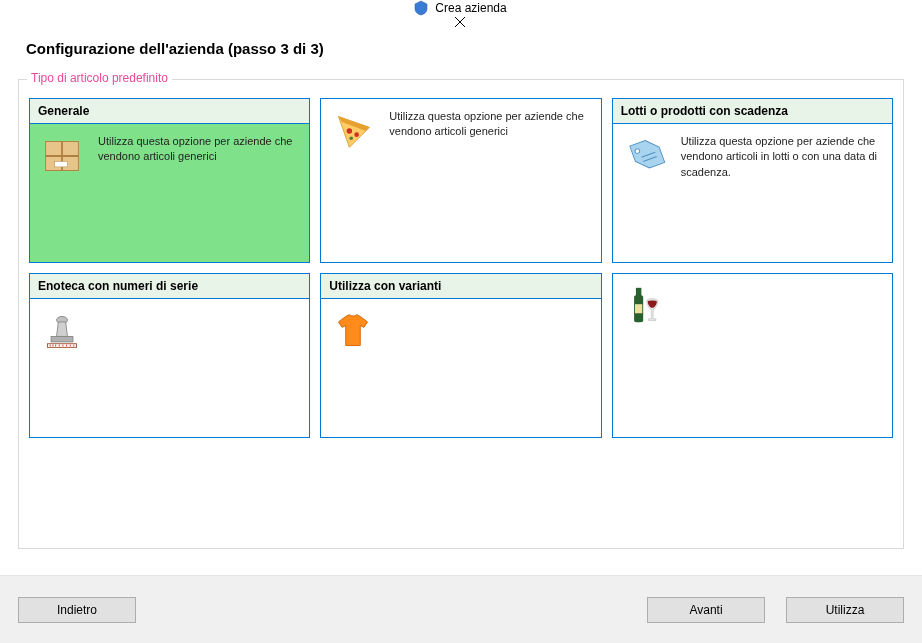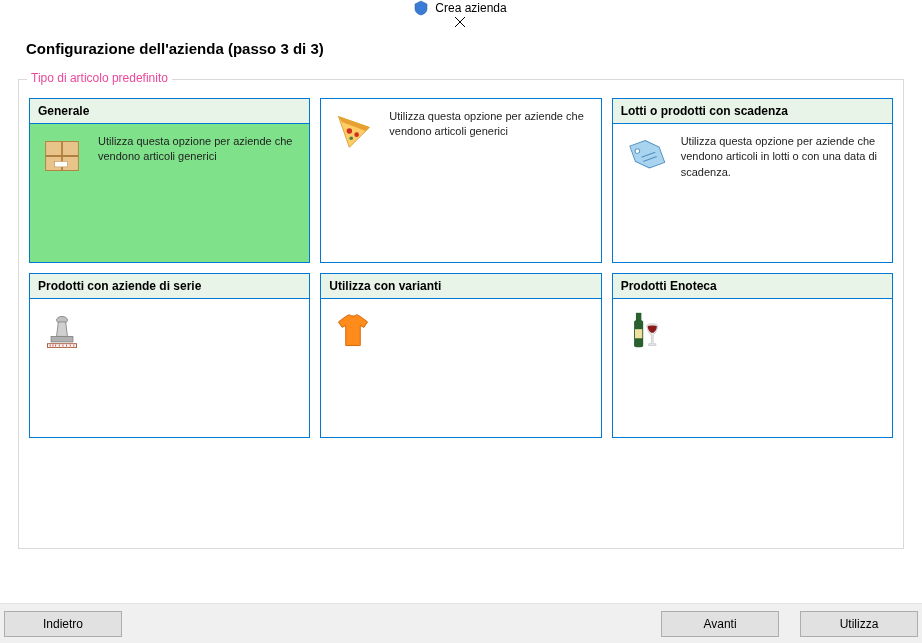"Prodotti con aziende di serie" div.card-header { text: Prodotti con aziende -> Enoteca con numeri }
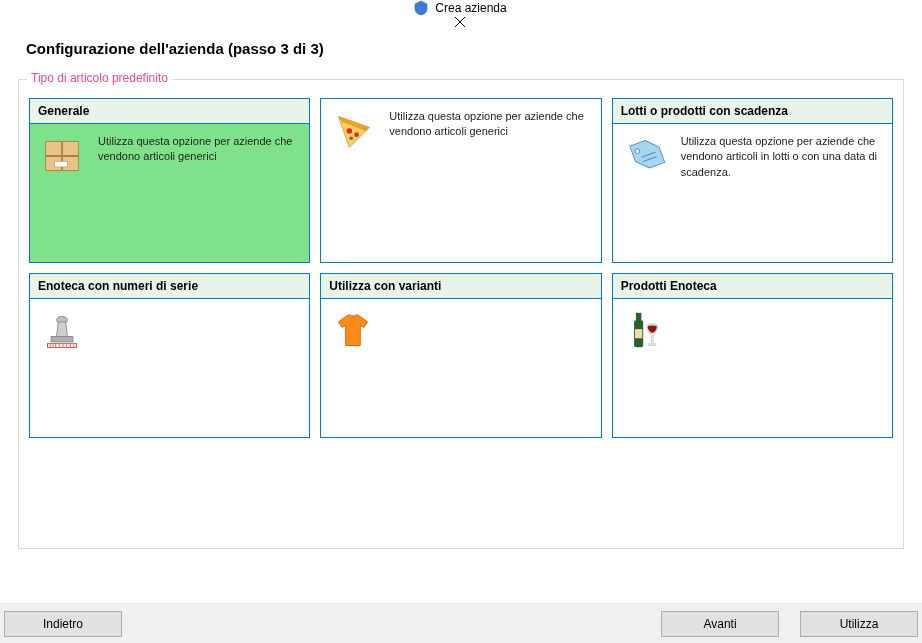"Prodotti Enoteca" div.card-header { html: <div>Prodotti Enoteca</div> -> none }
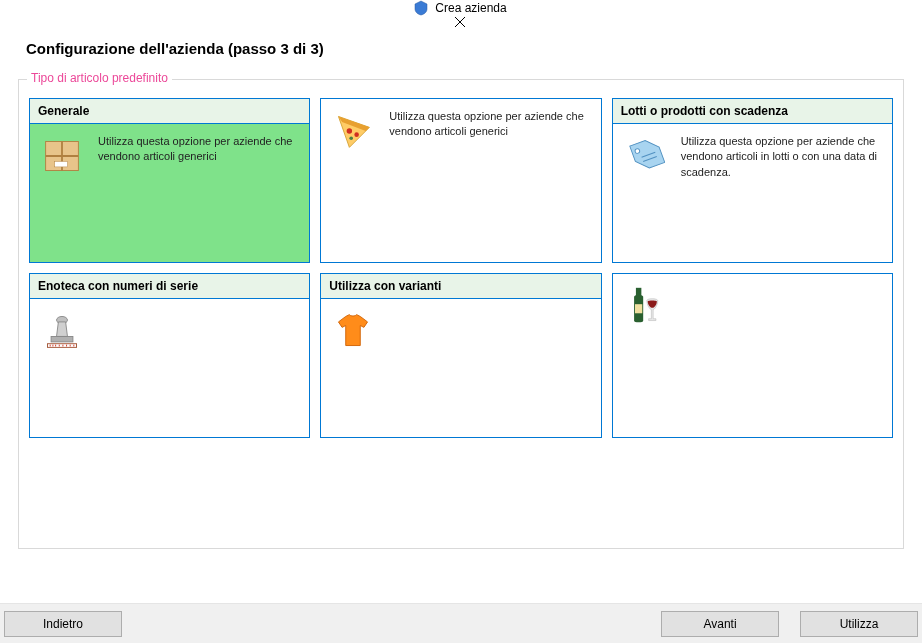"Indietro" .footer { height: 40px -> 68px; padding: 0 4px -> 0 18px }
